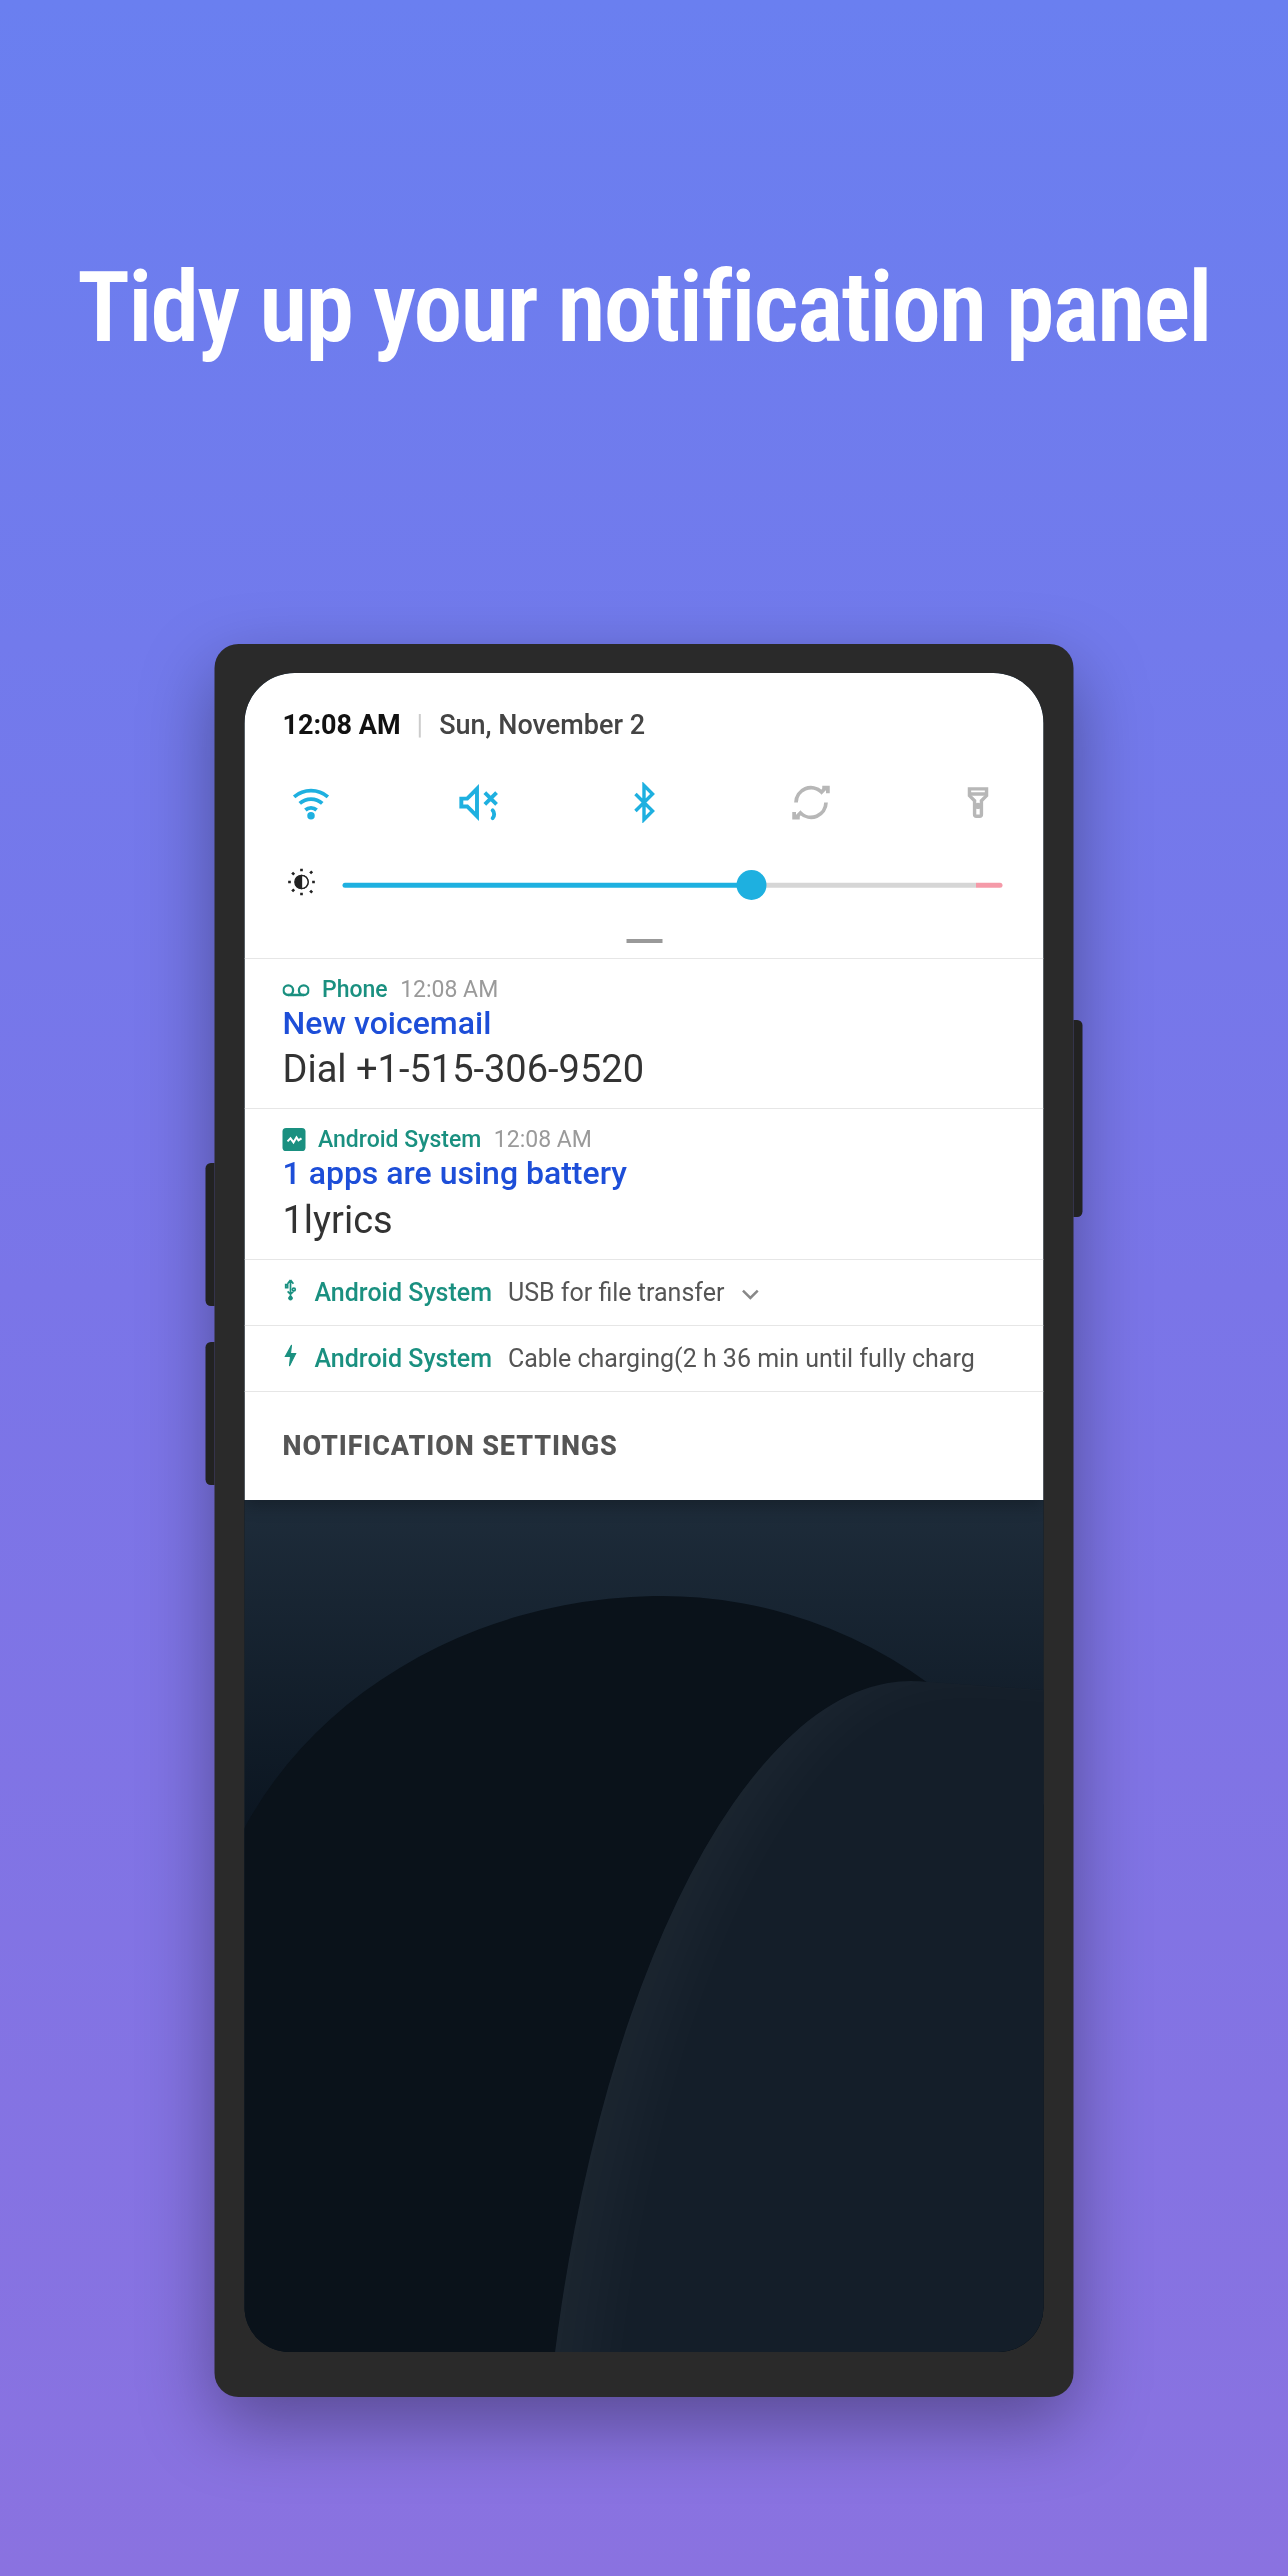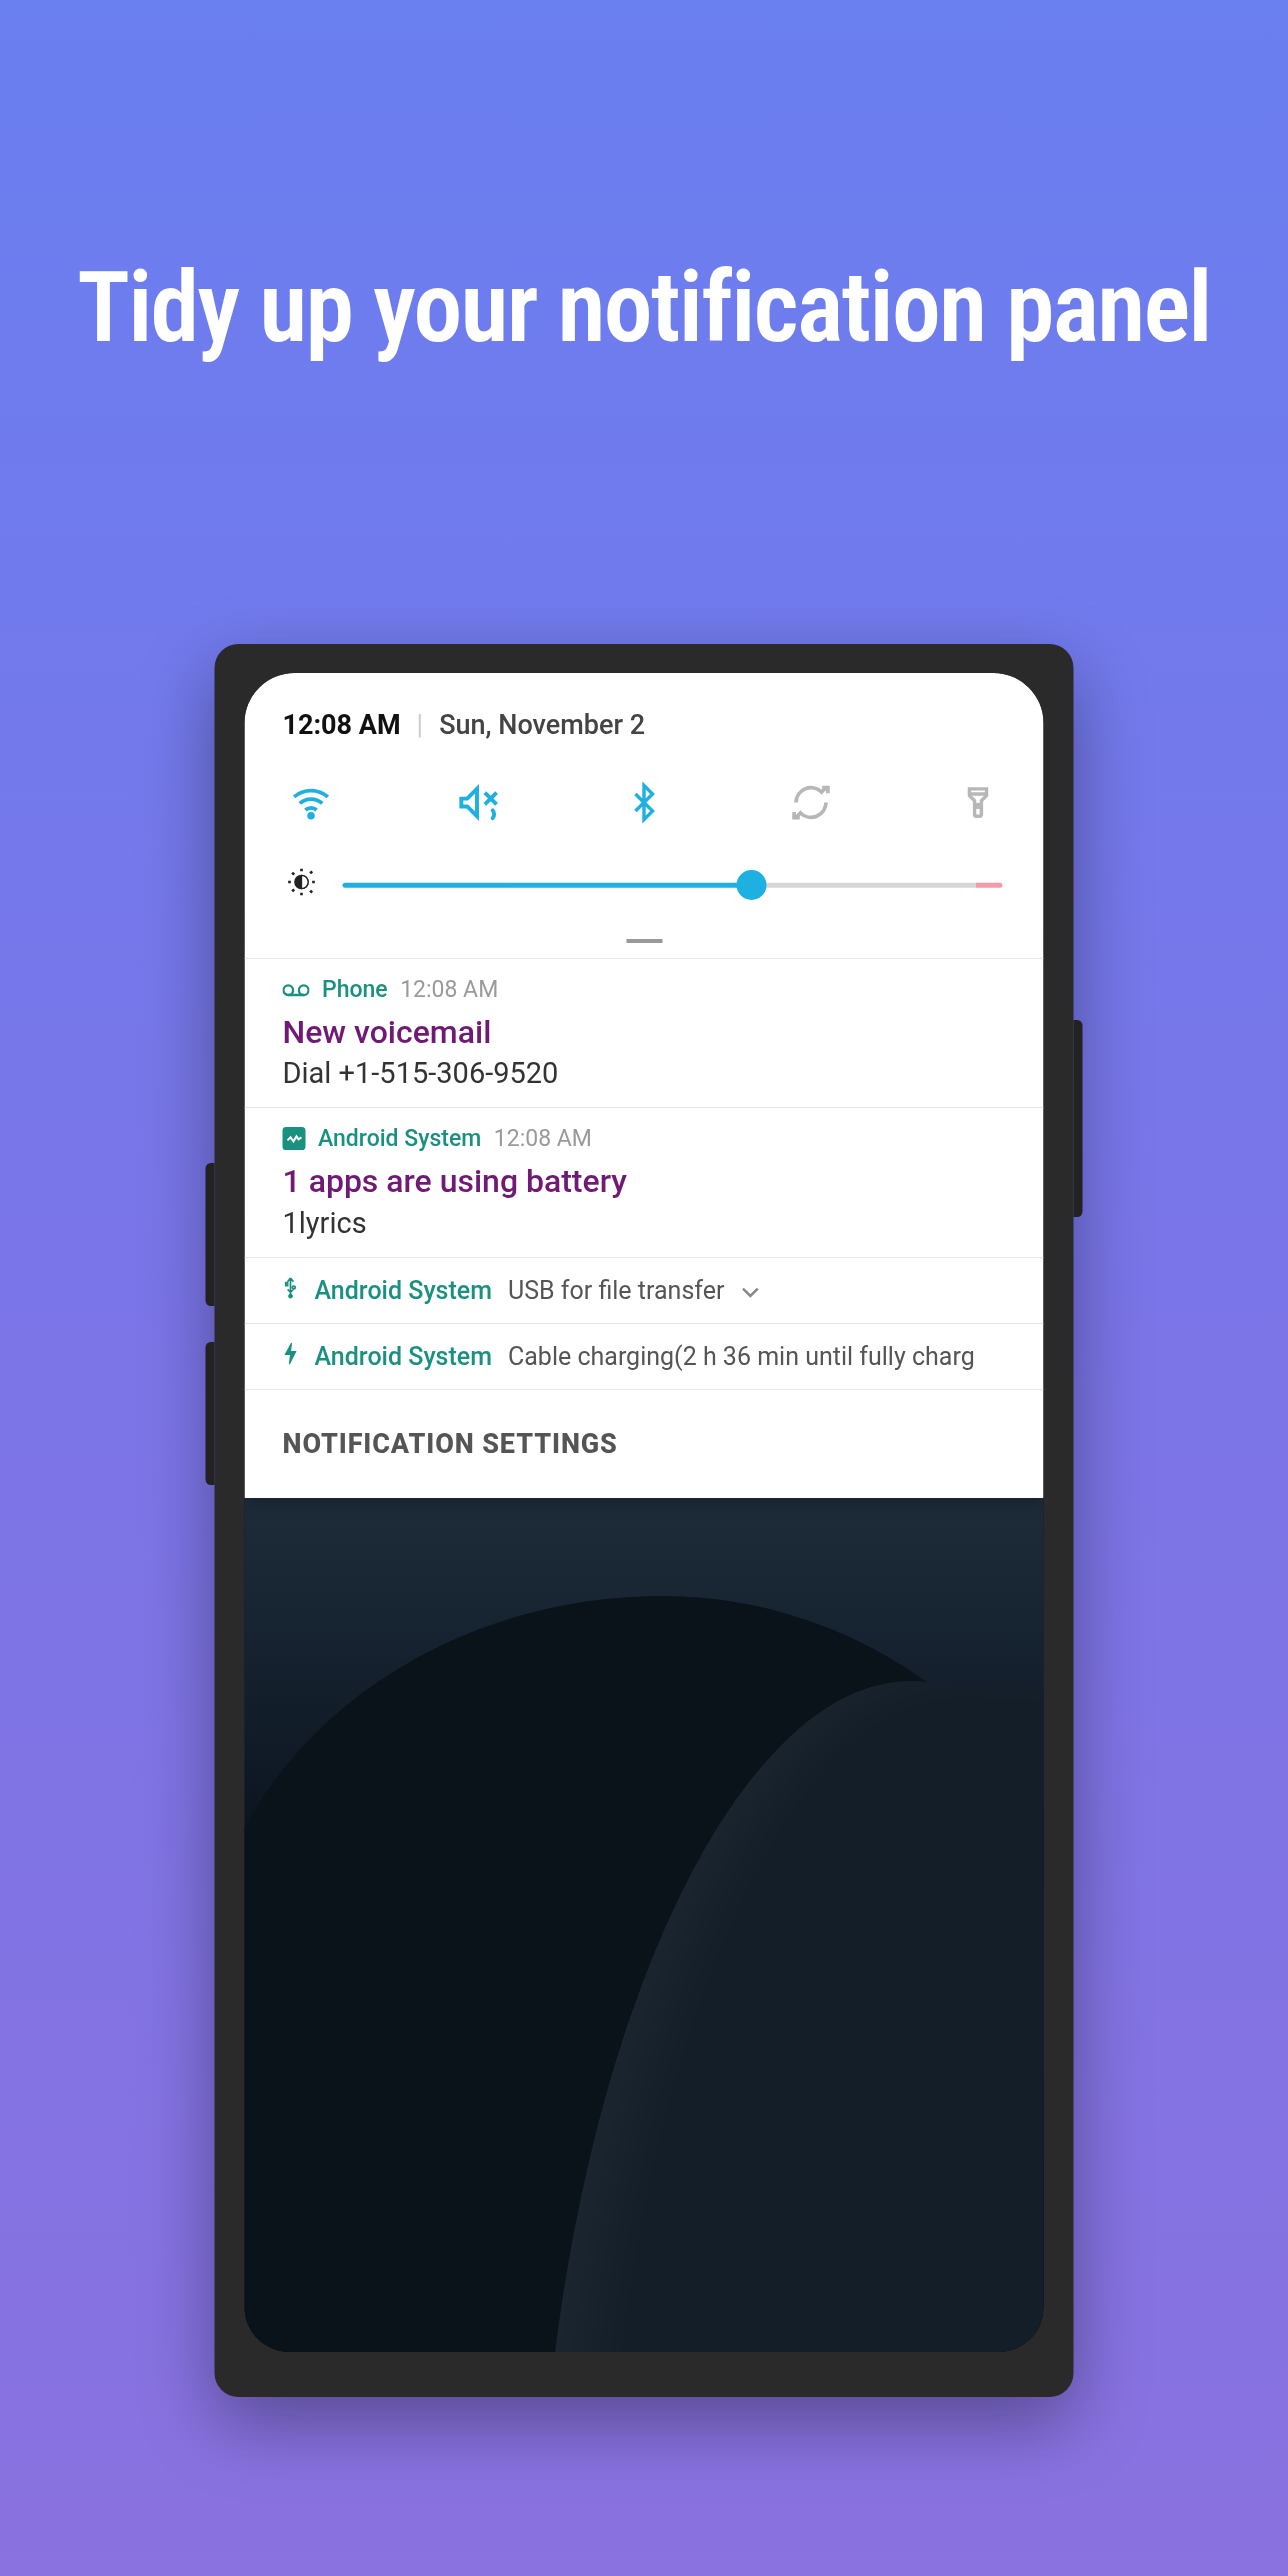"New voicemail" .notif-title { color: #701a75 -> #1d4ed8; margin-top: 10px -> 1px }
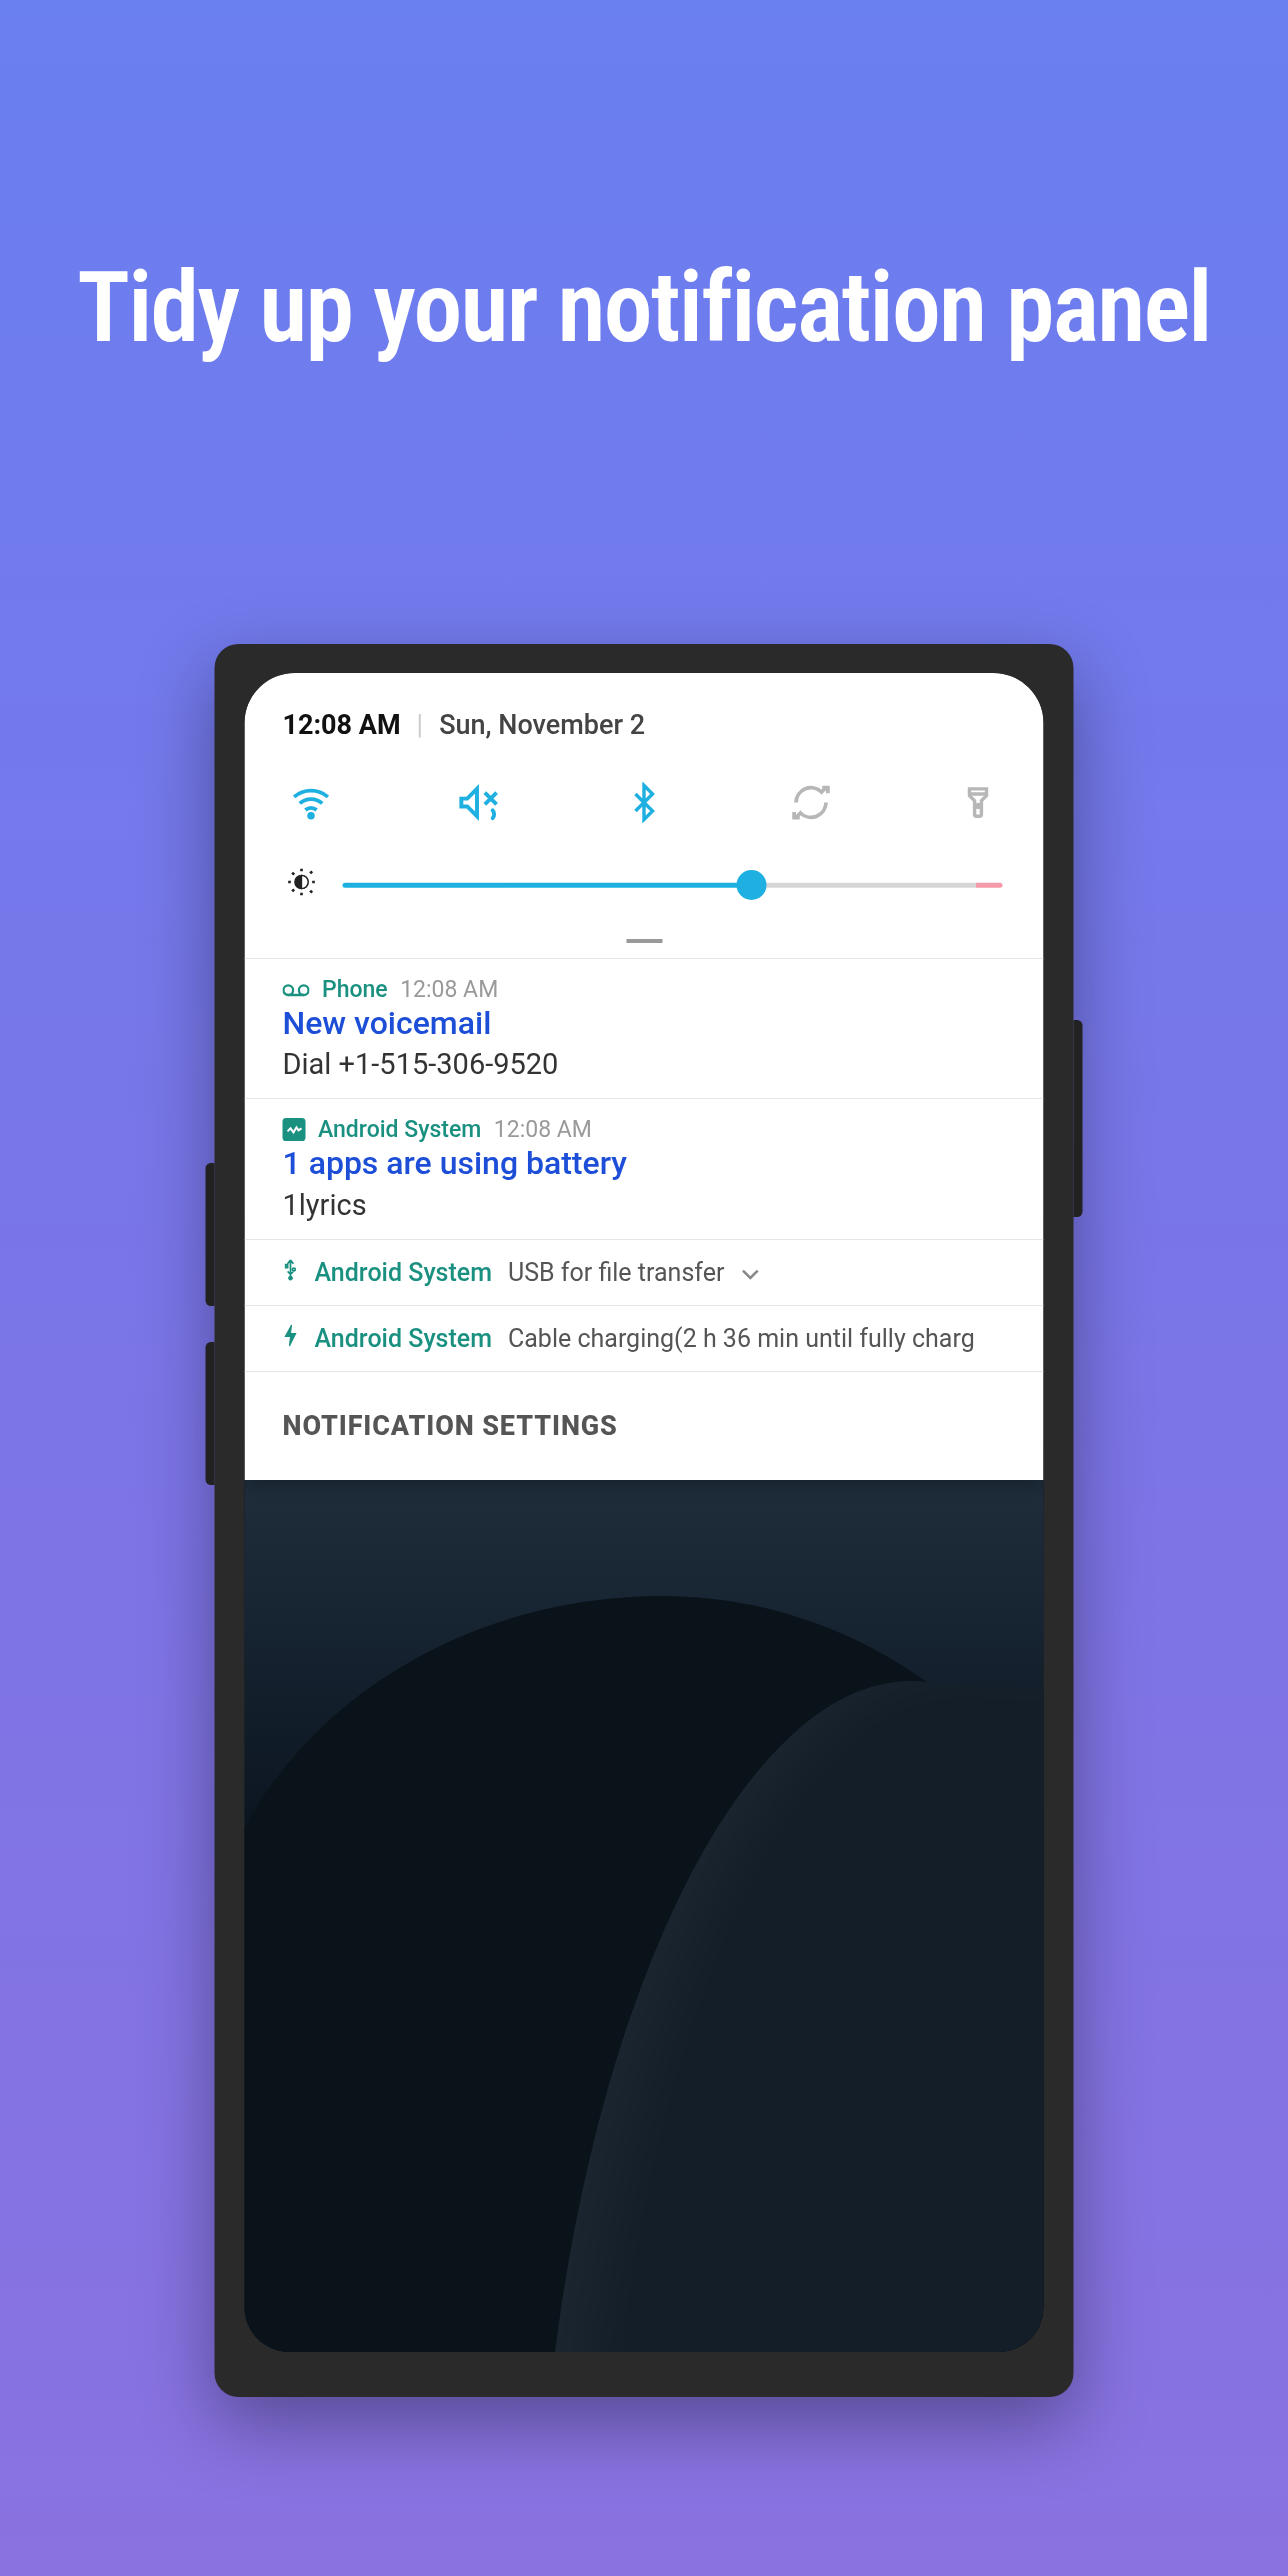"Dial +1-515-306-9520" .notif-body { font-size: 29px -> 38px }
